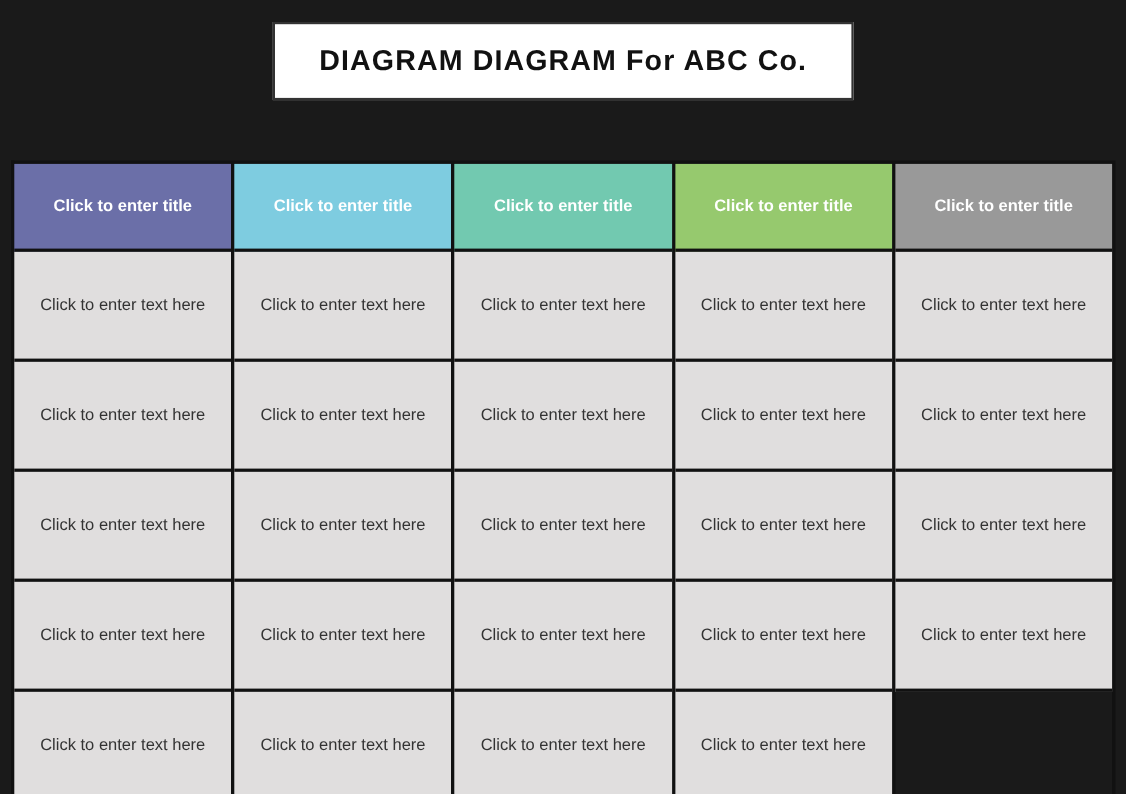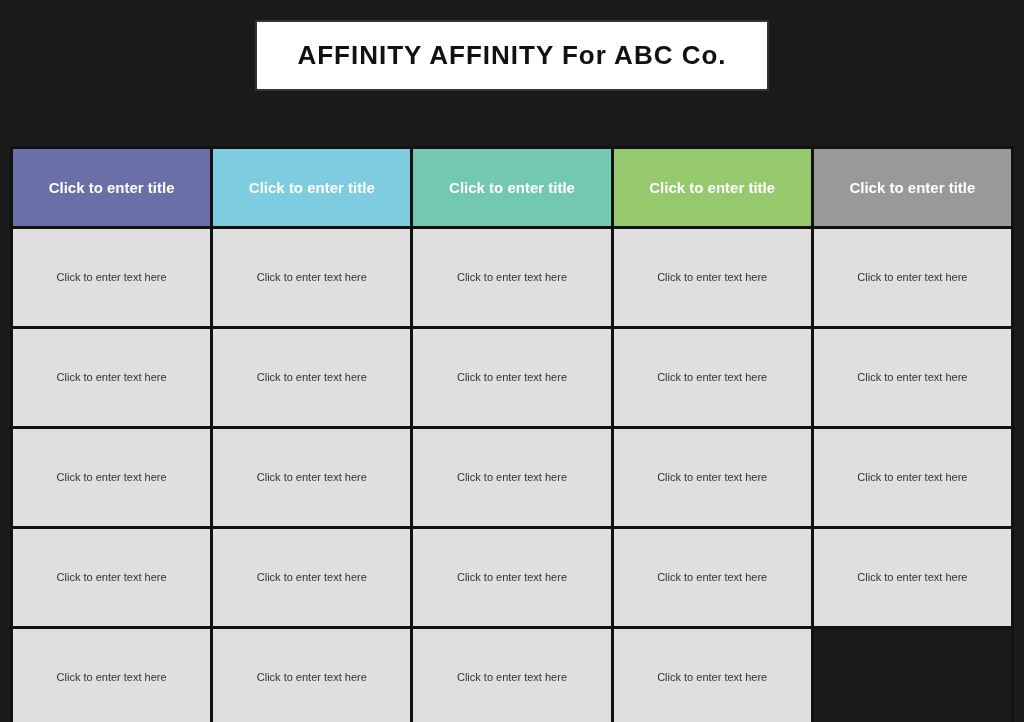"AFFINITY AFFINITY For ABC Co." span.title-text { text: AFFINITY AFFINITY -> DIAGRAM DIAGRAM }
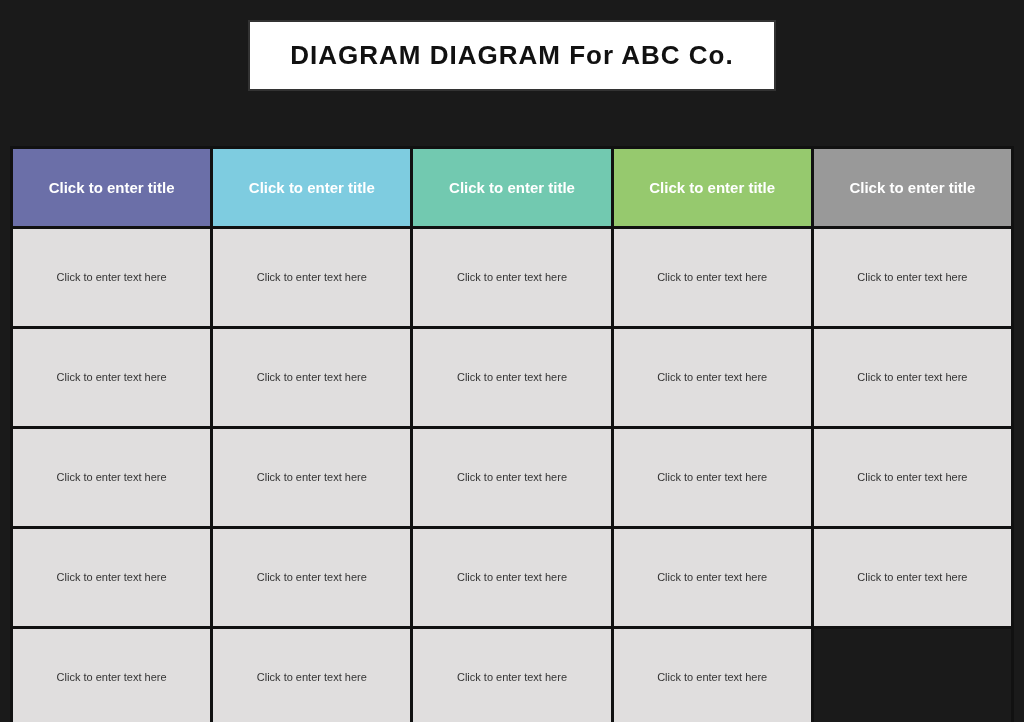"Click to enter text here" .card { font-size: 11px -> 15px }
